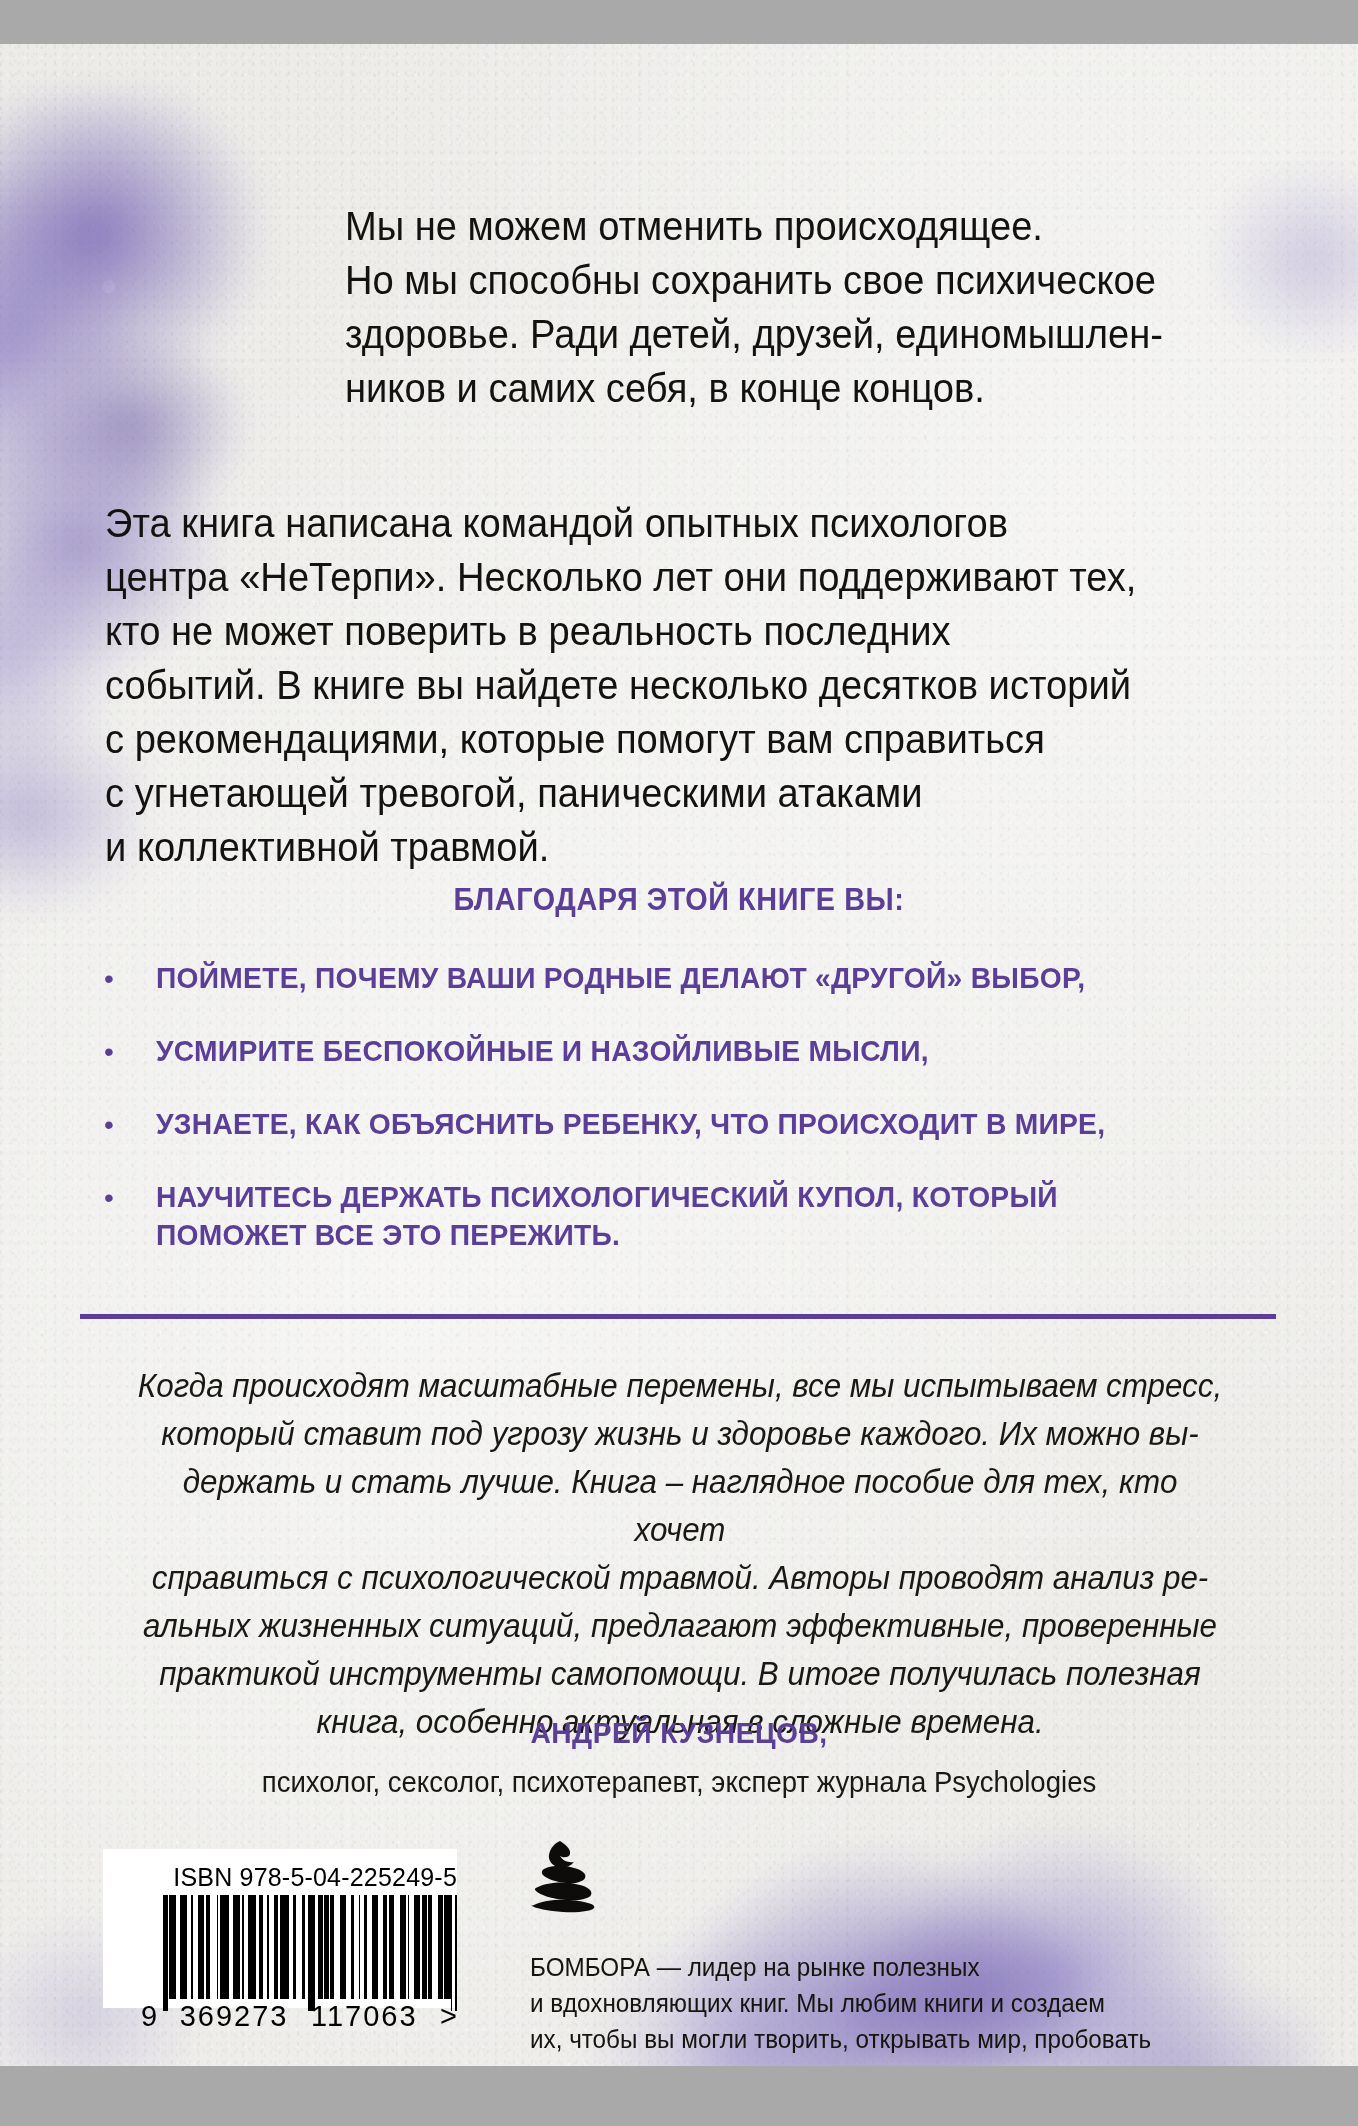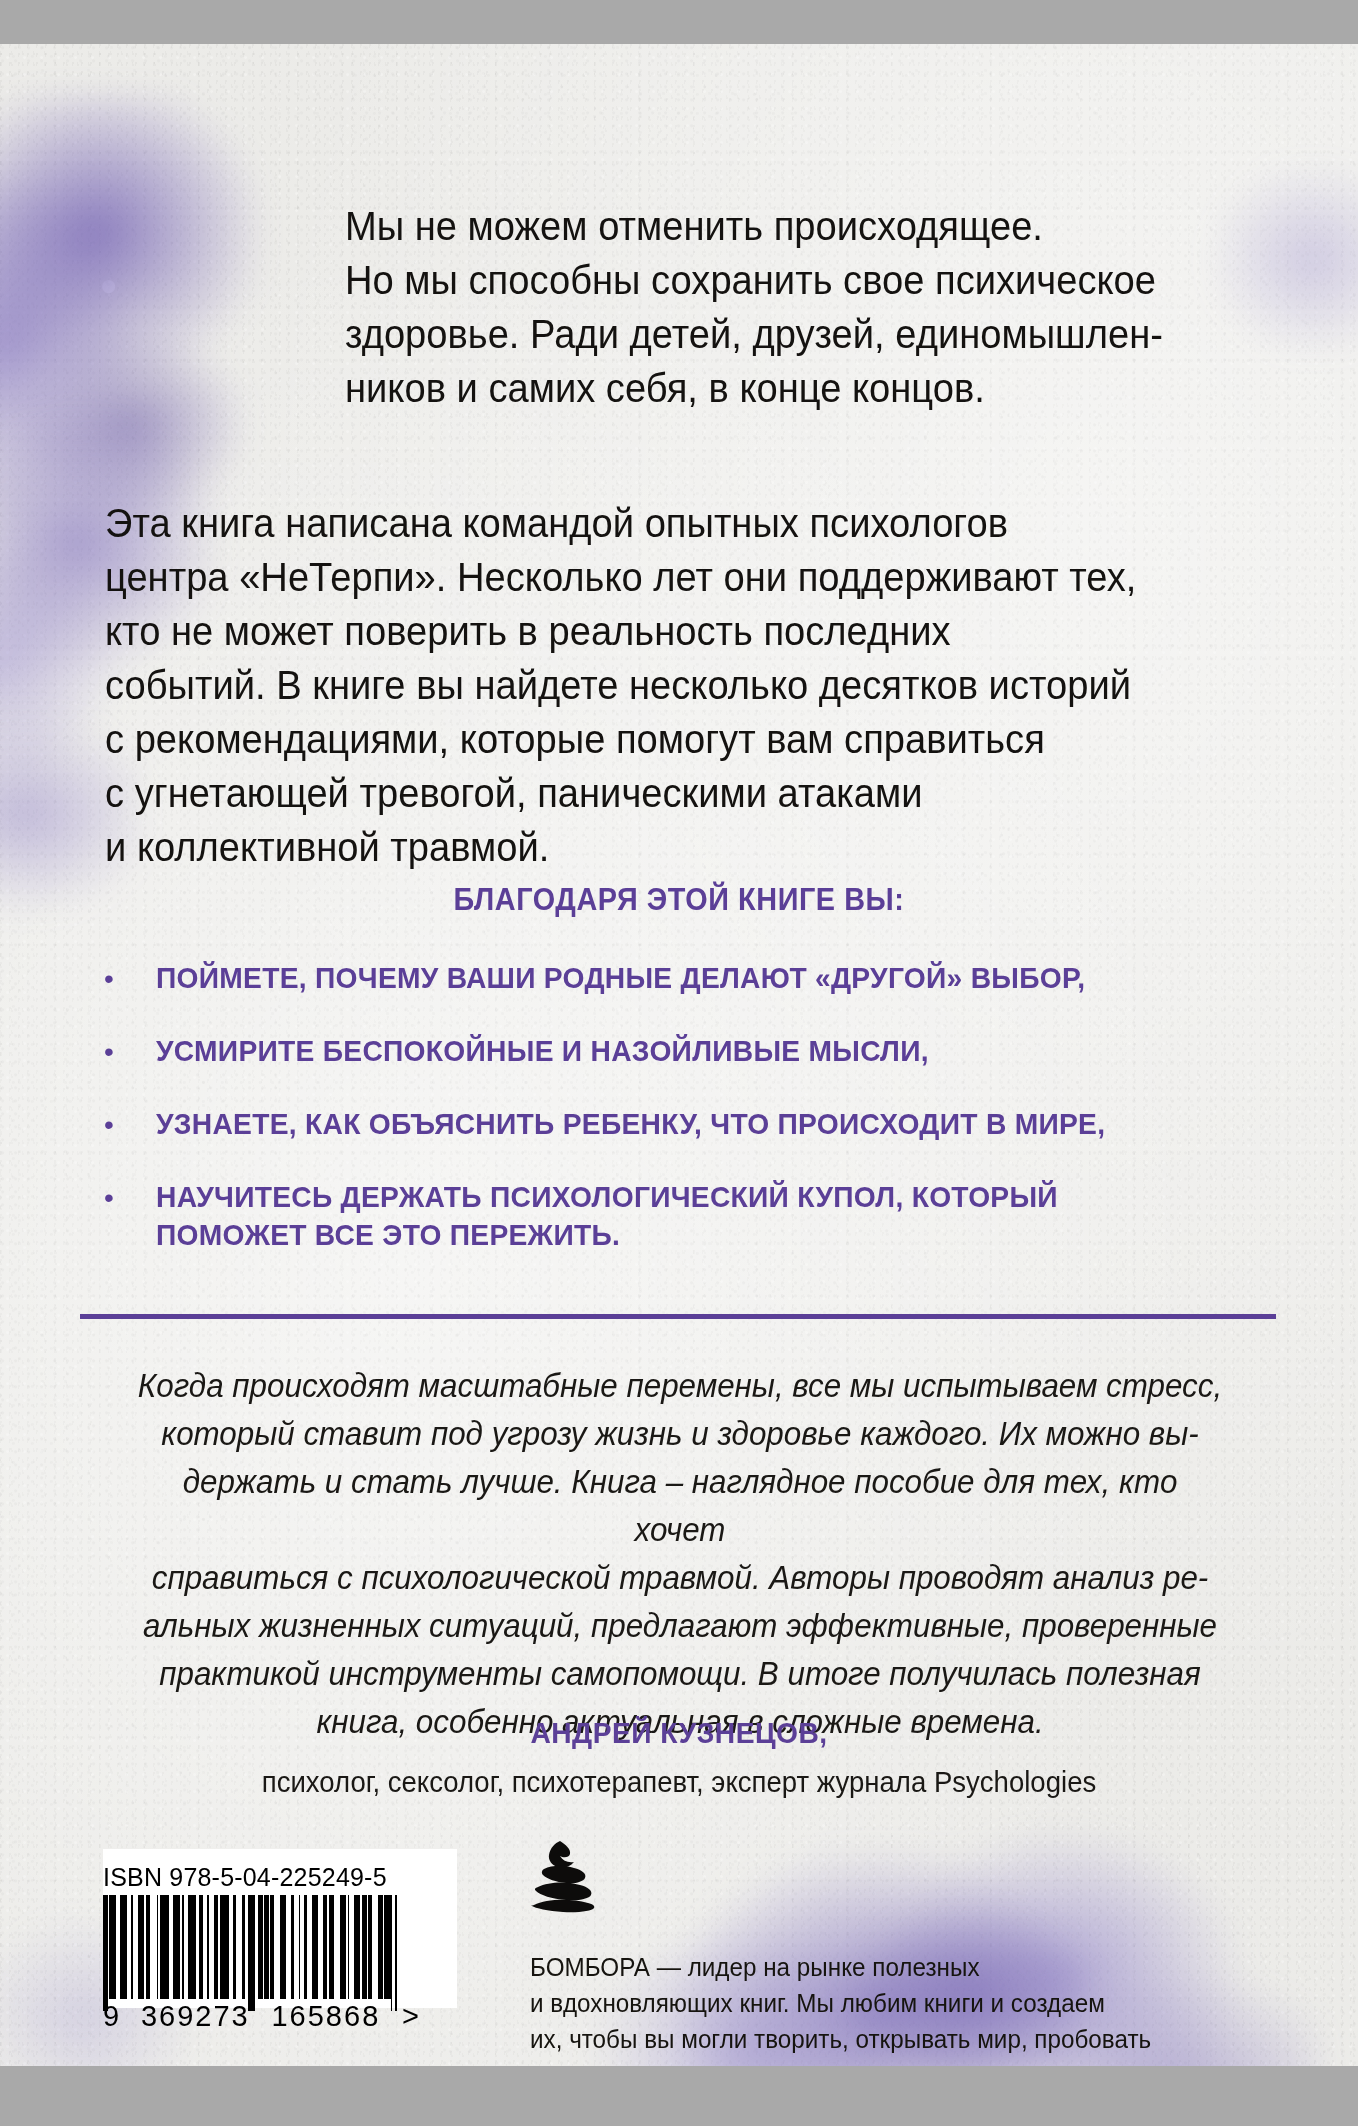"ISBN 978-5-04-225249-5" .barcode-box { align-items: flex-start -> flex-end }
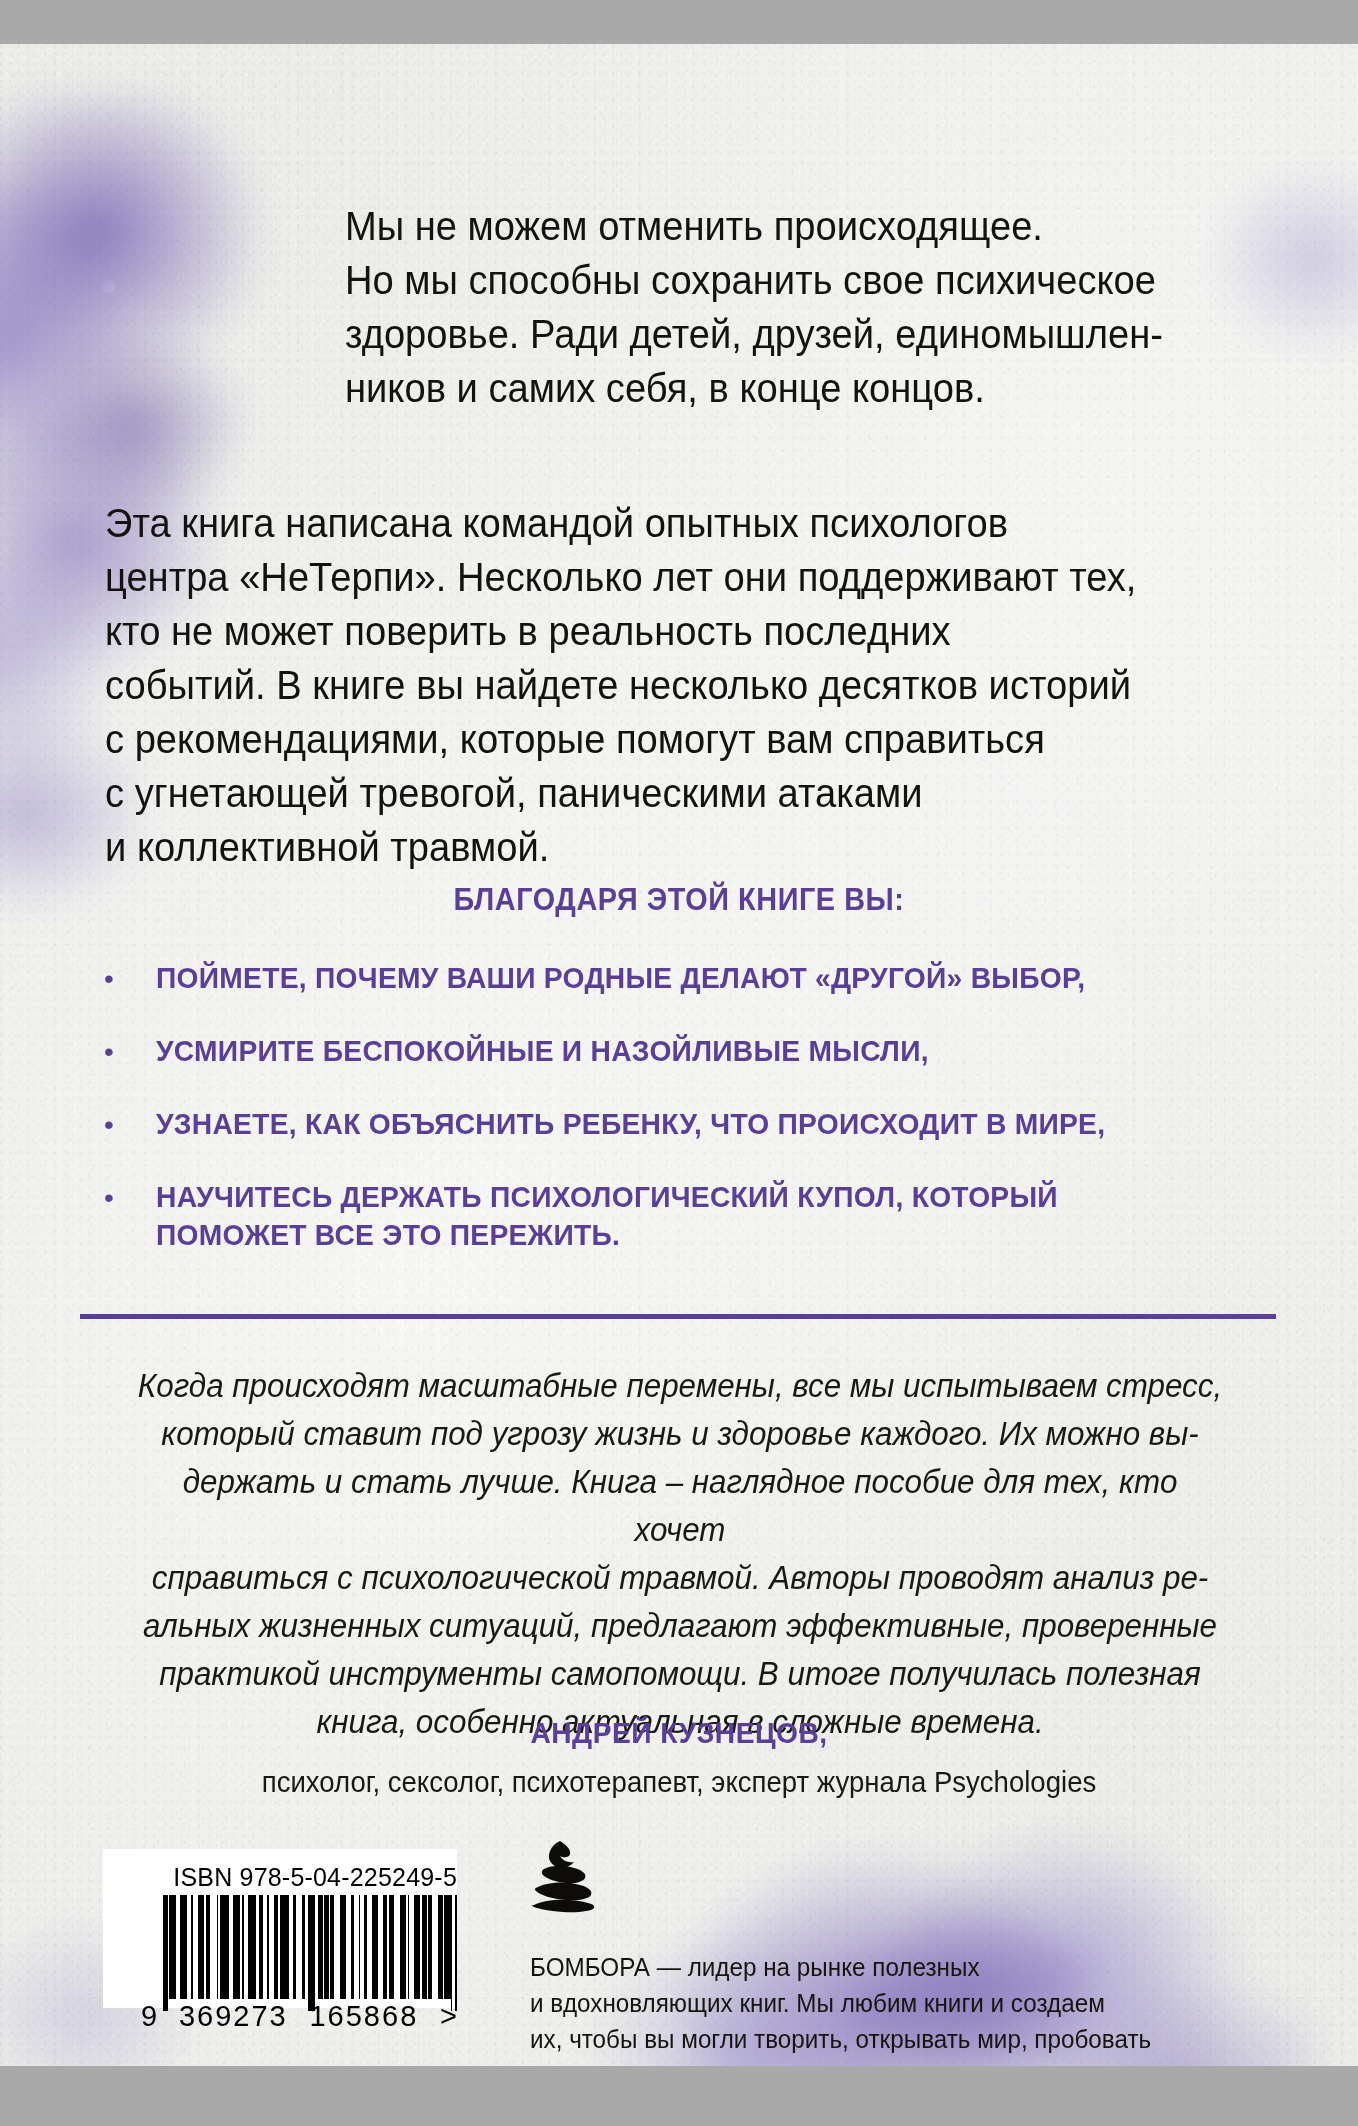"165868" span.grp { text: 165868 -> 117063 }
